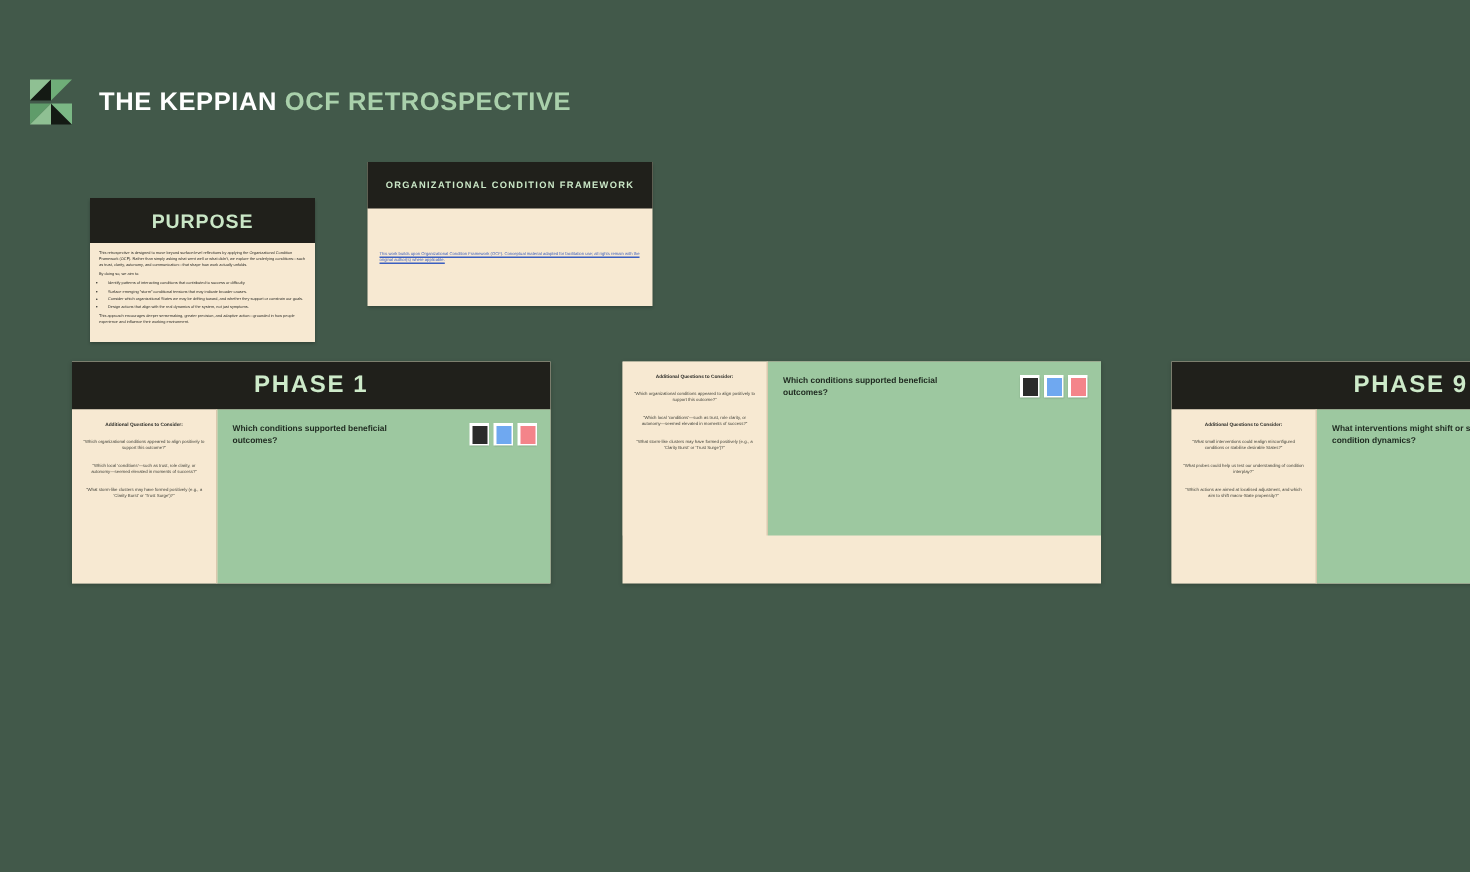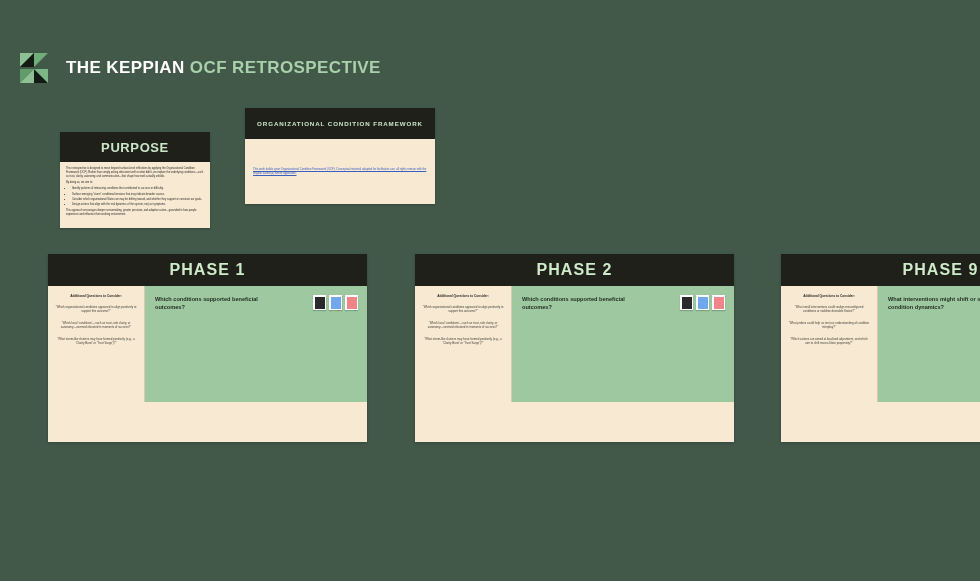"PHASE 1" .phase { height: 188px -> 148px; top: 254px -> 241px }
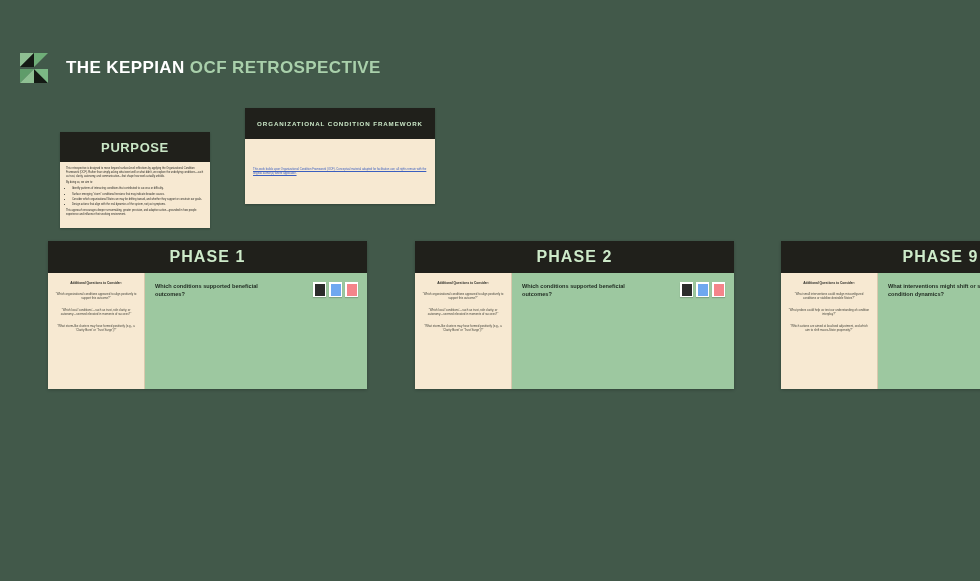"PHASE 2" div.phase-head { html: <div> <span>PHASE 2</span> </div> -> none }
